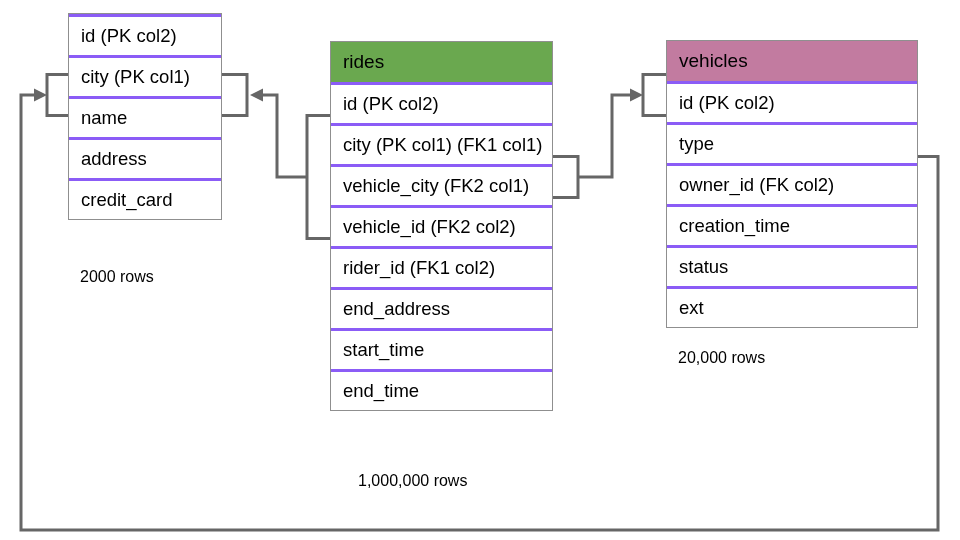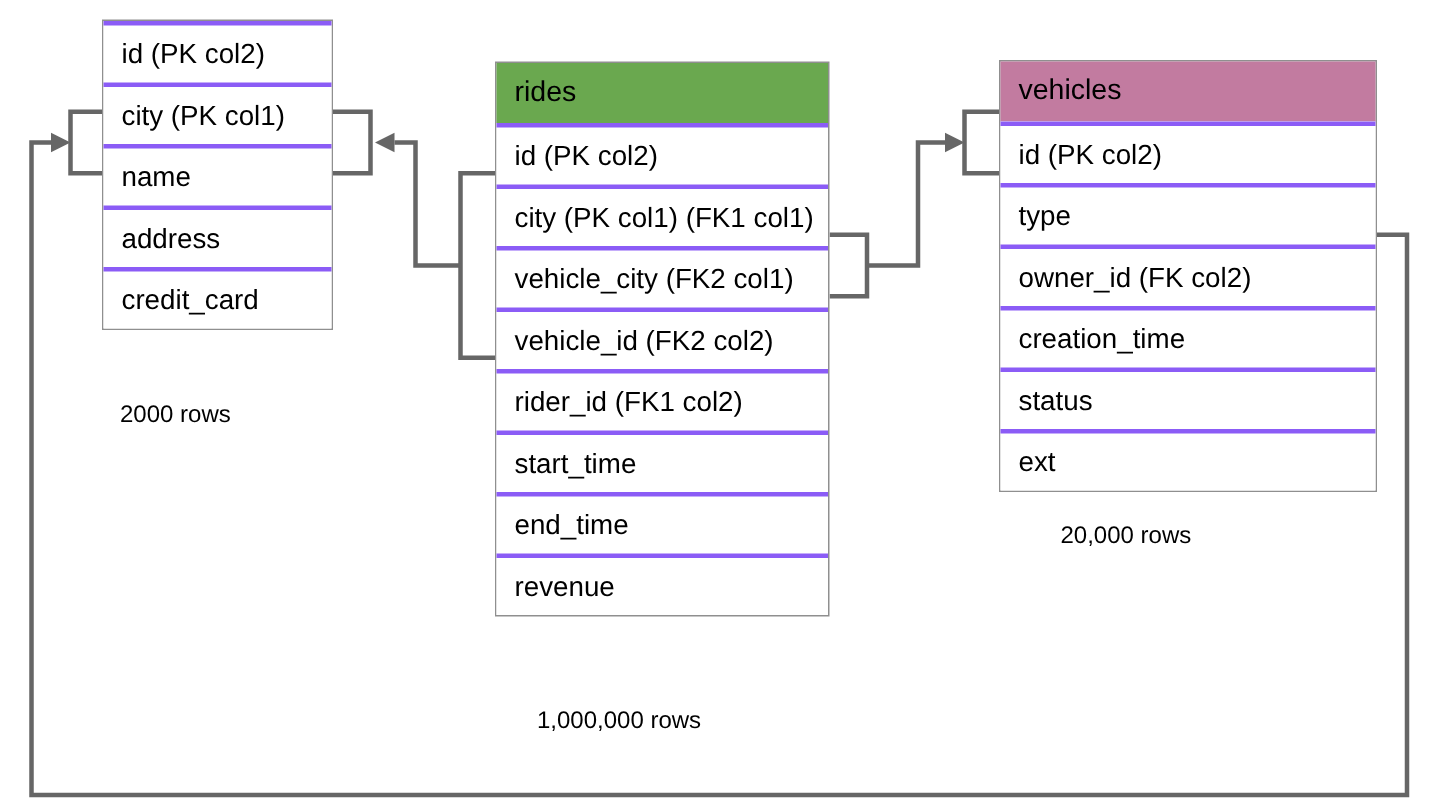"end_address" div.trow { html: none -> <div>end_address</div> }
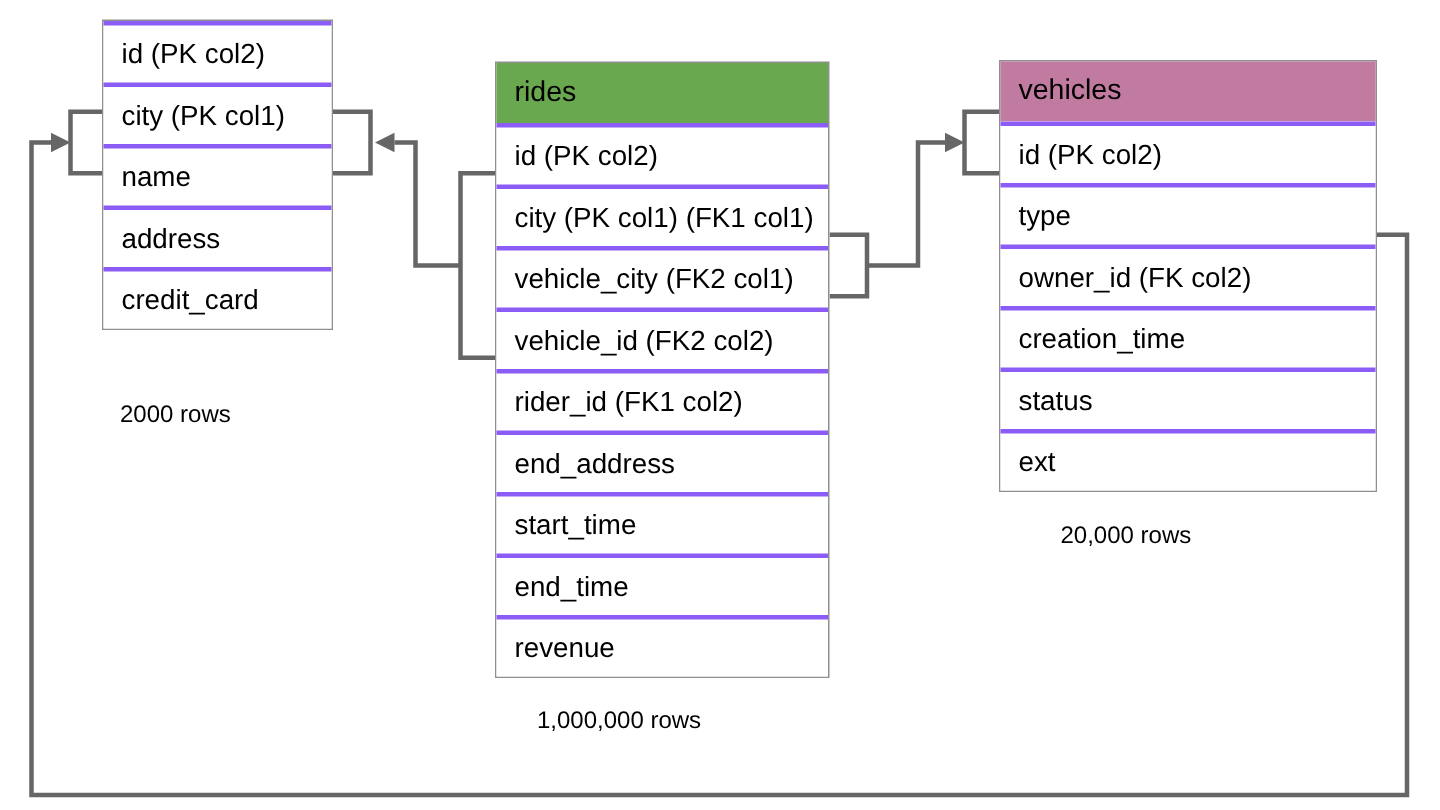"20,000 rows" .rc-vehicles { margin-left: 29px -> none }
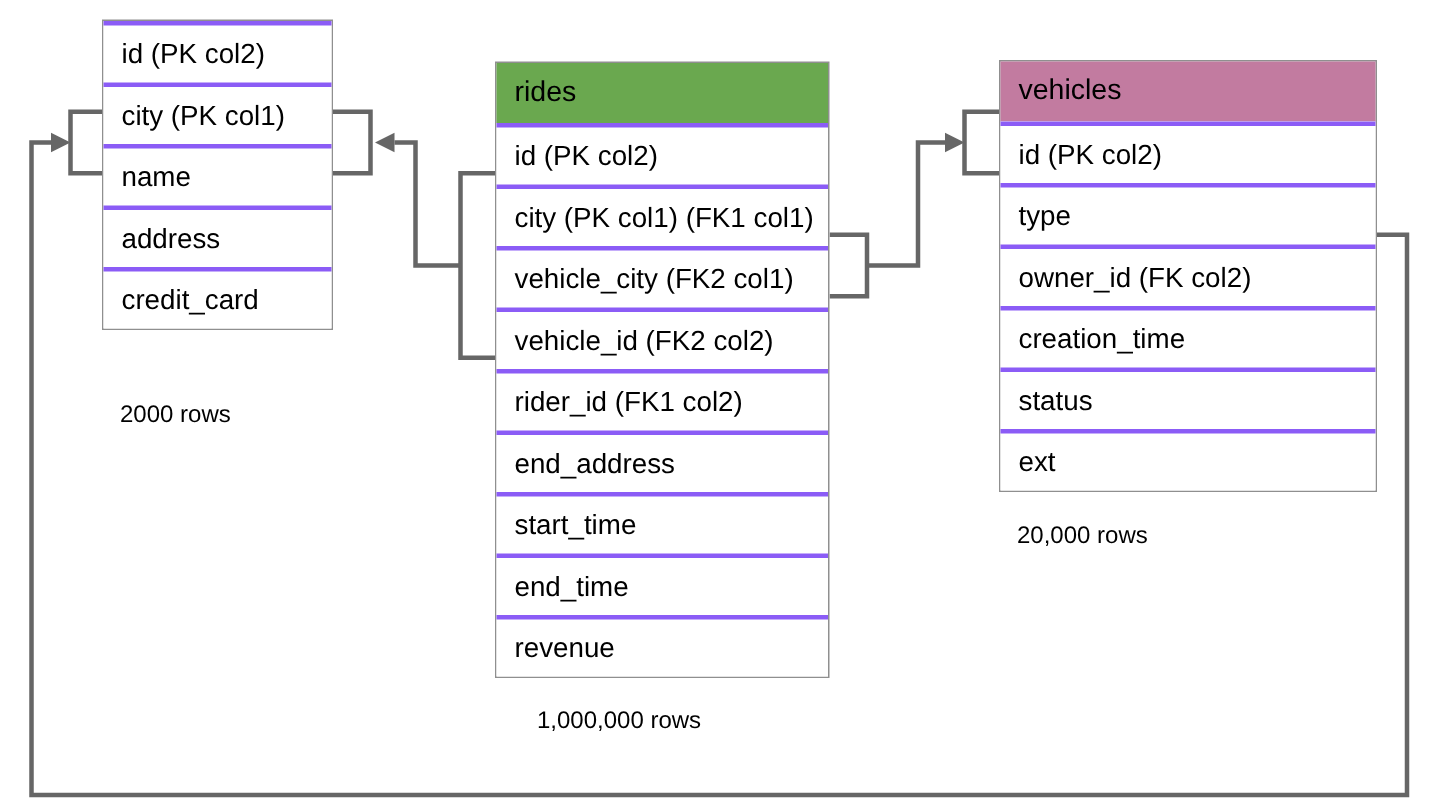"revenue" div.trow { html: <div>revenue</div> -> none }
